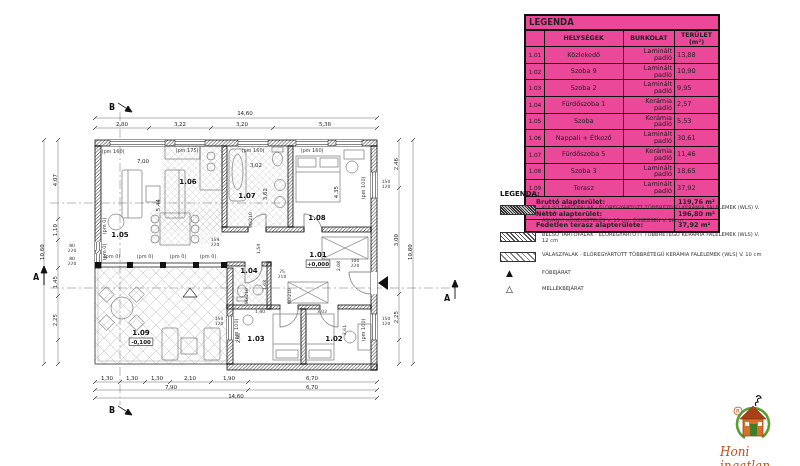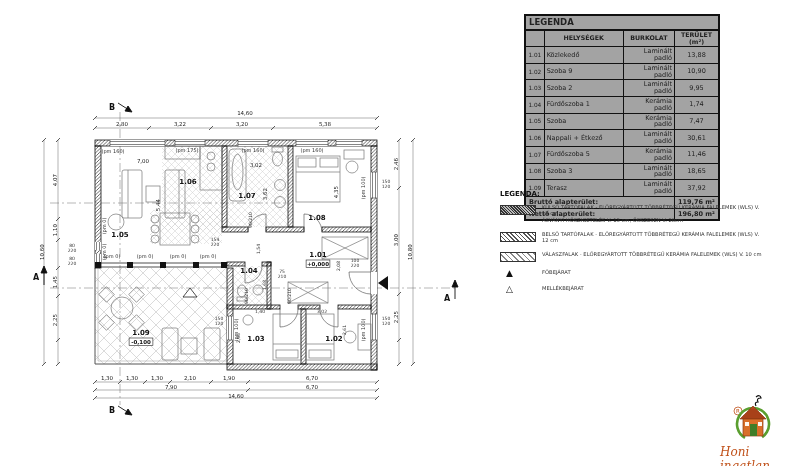"LEGENDA" #legend-table { background: #a3a3a3 -> #ec4899 }
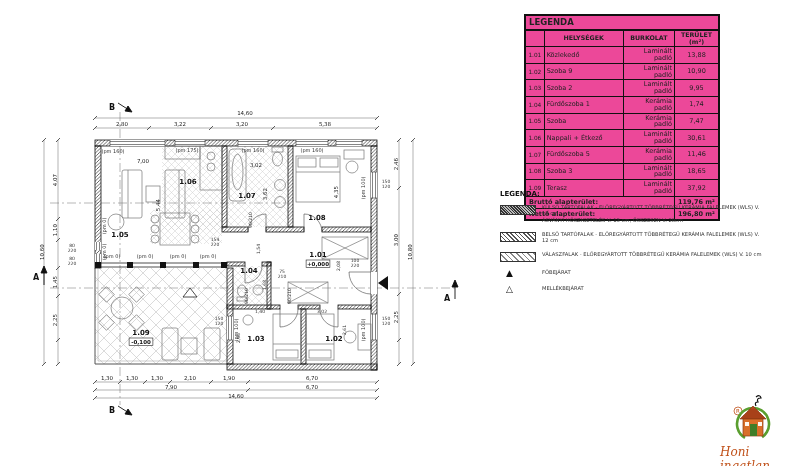"Közlekedő" #legend-table .c-name { text-align: left -> center }
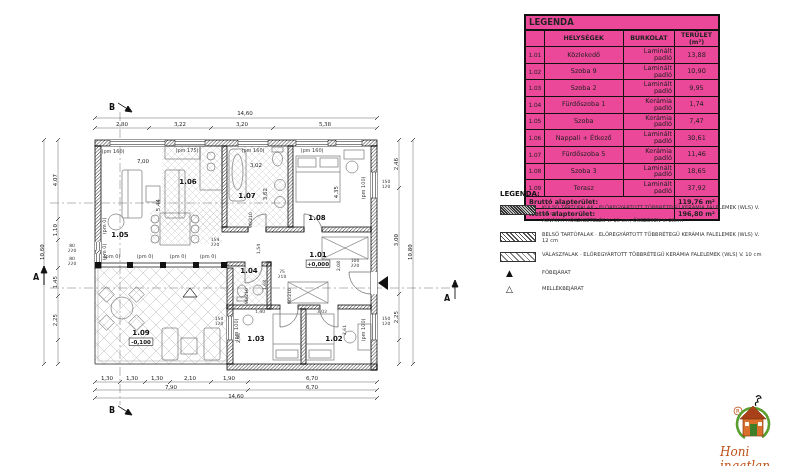"13,88" #legend-table .c-area { text-align: center -> left }
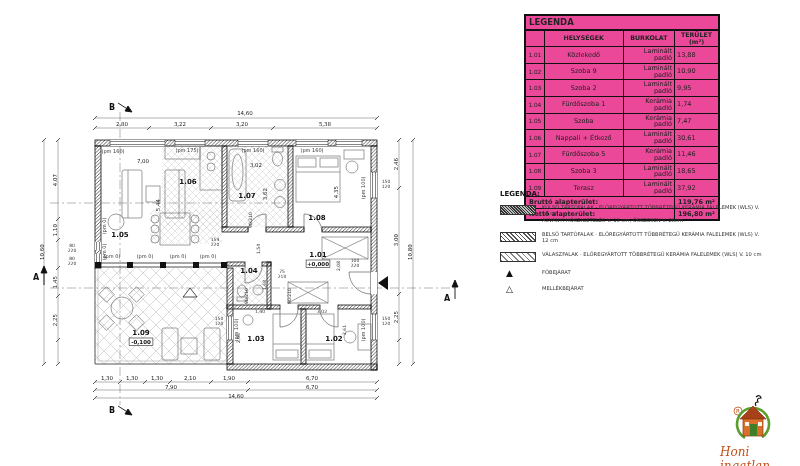"1,74" td.c-area { text: 1,74 -> 2,57 }
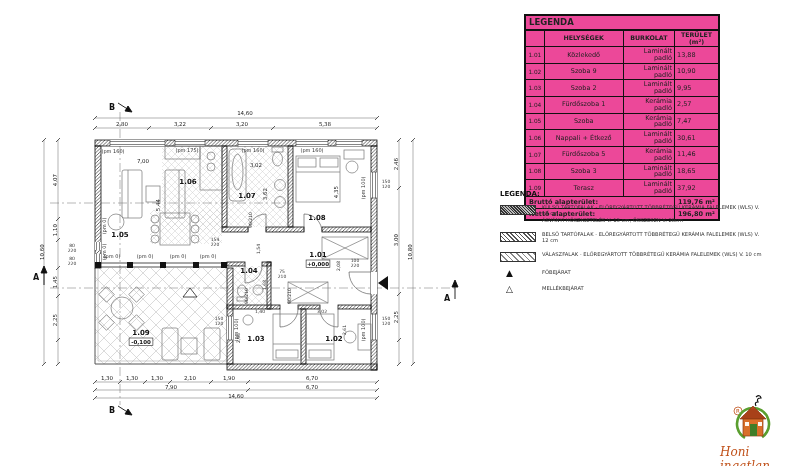"7,47" td.c-area { text: 7,47 -> 5,53 }
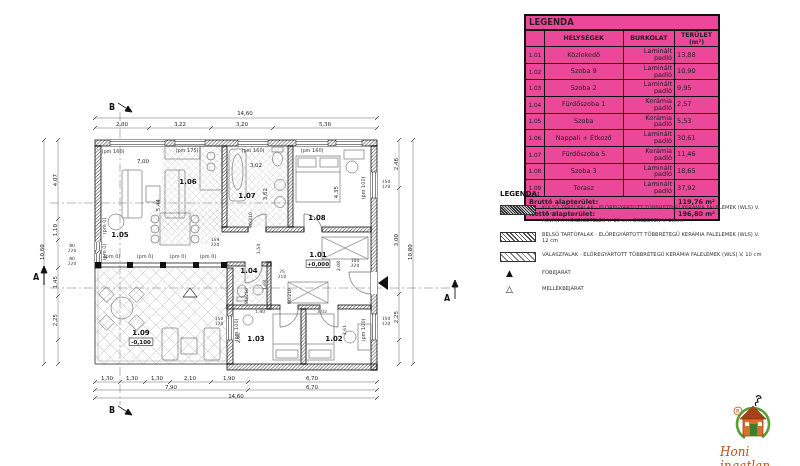"Bruttó alapterület:" #legend-table .tot-label { padding: 2px 3px -> 2px 10px }
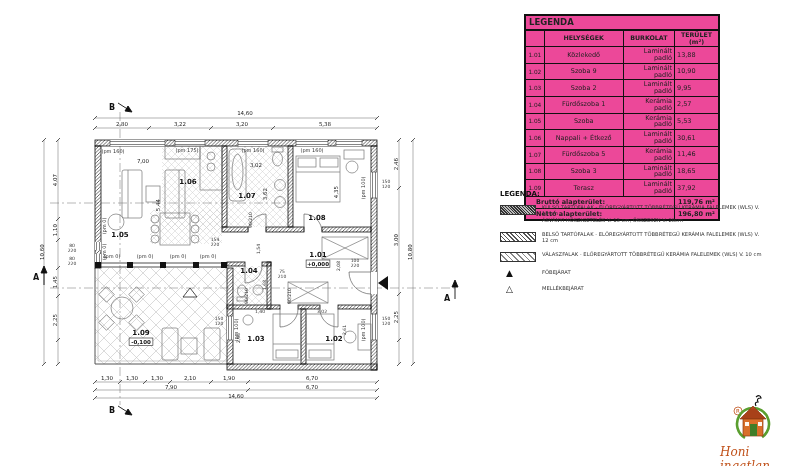"Fedetlen terasz alapterülete:" tr { html: none -> <tr> <td>Fedetlen terasz alapterülete:</td> <td>37,92 m²</td> </tr> }
